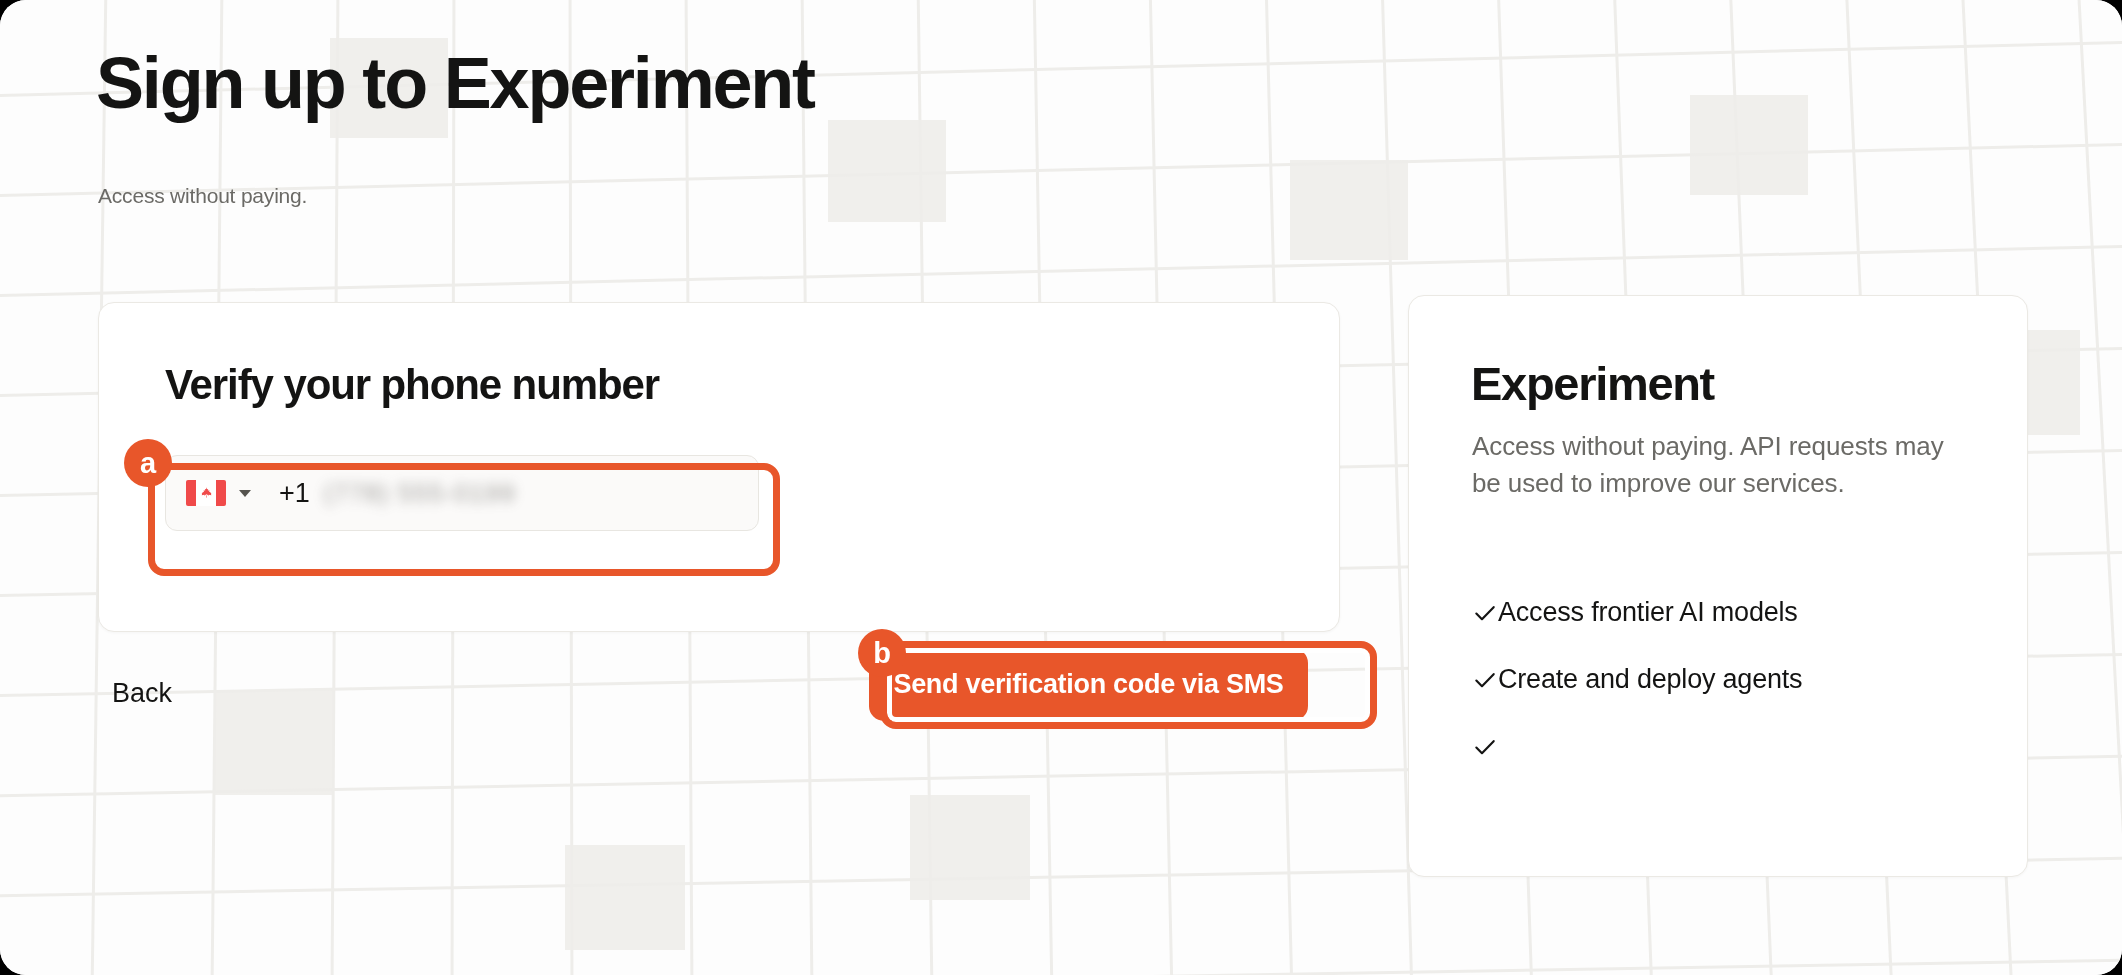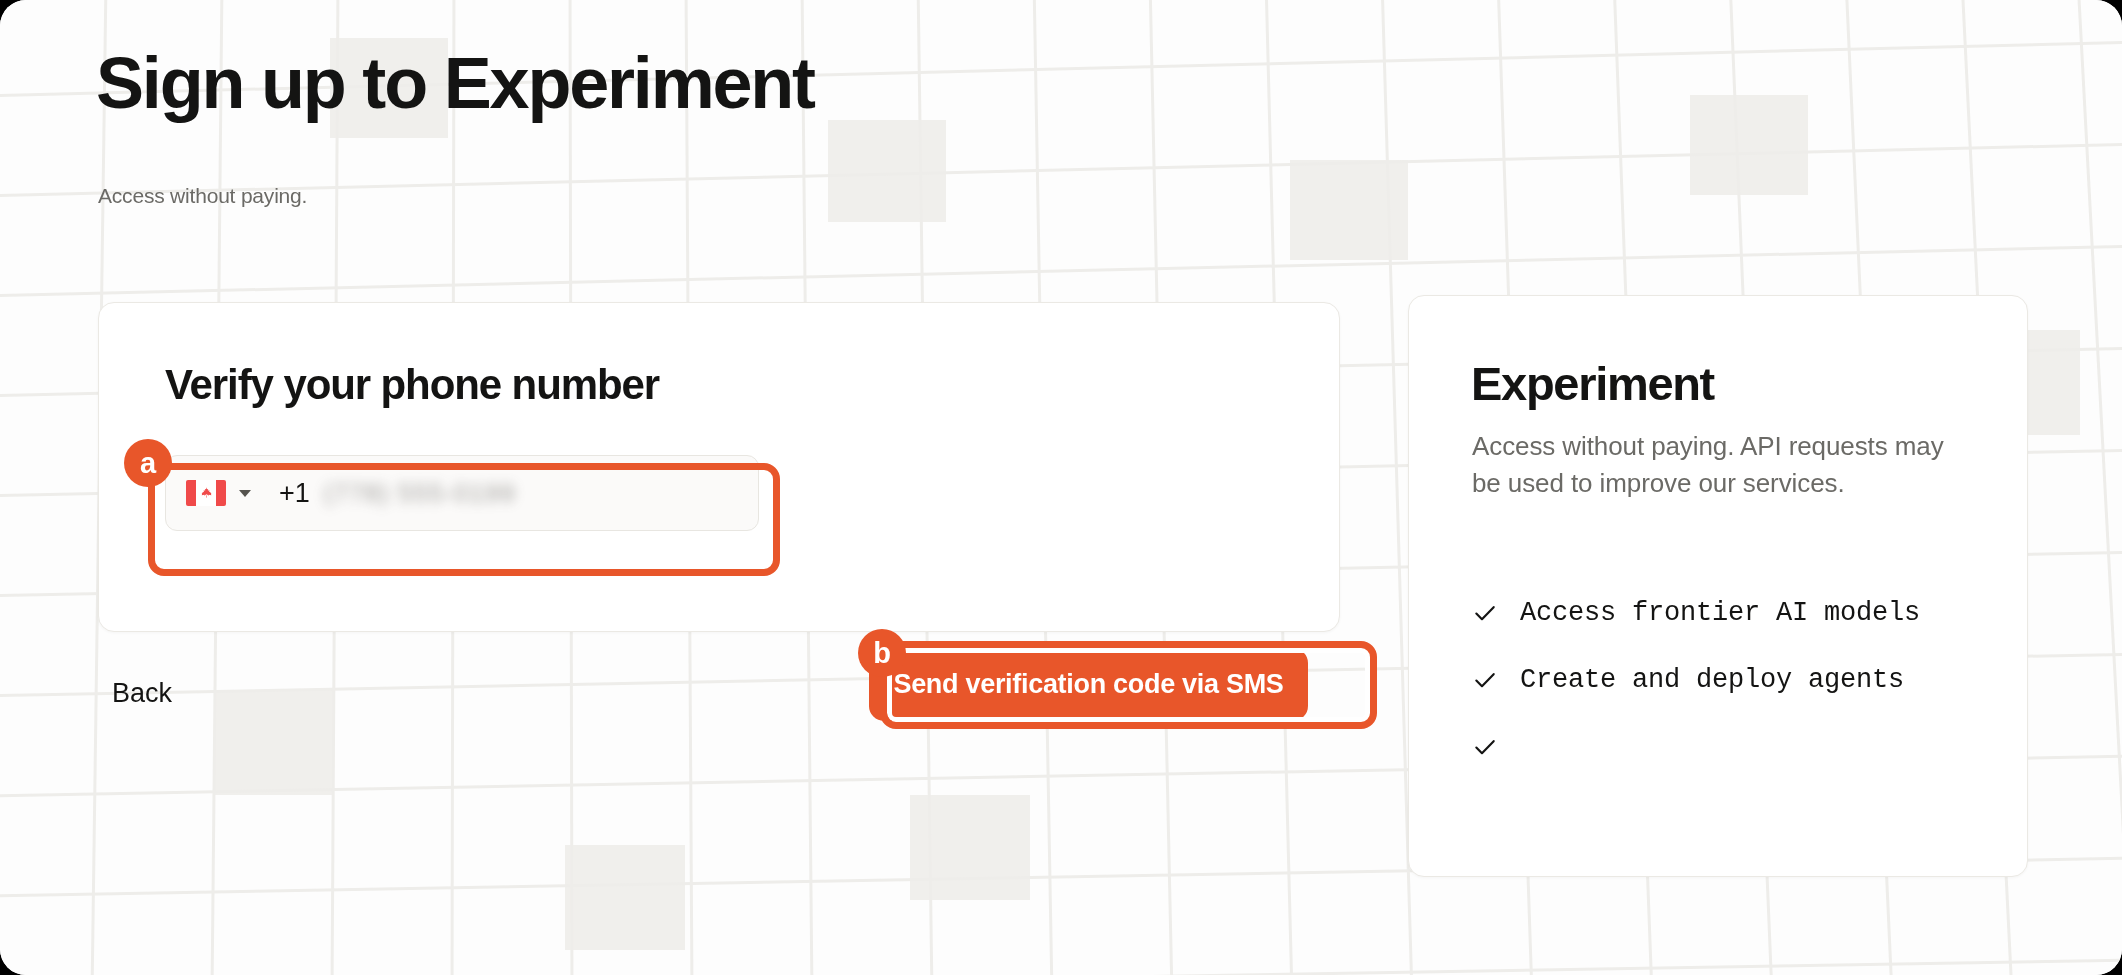"Access frontier AI models" #feature-list li { font-family: Liberation Mono, monospace -> none; gap: 22px -> none }
